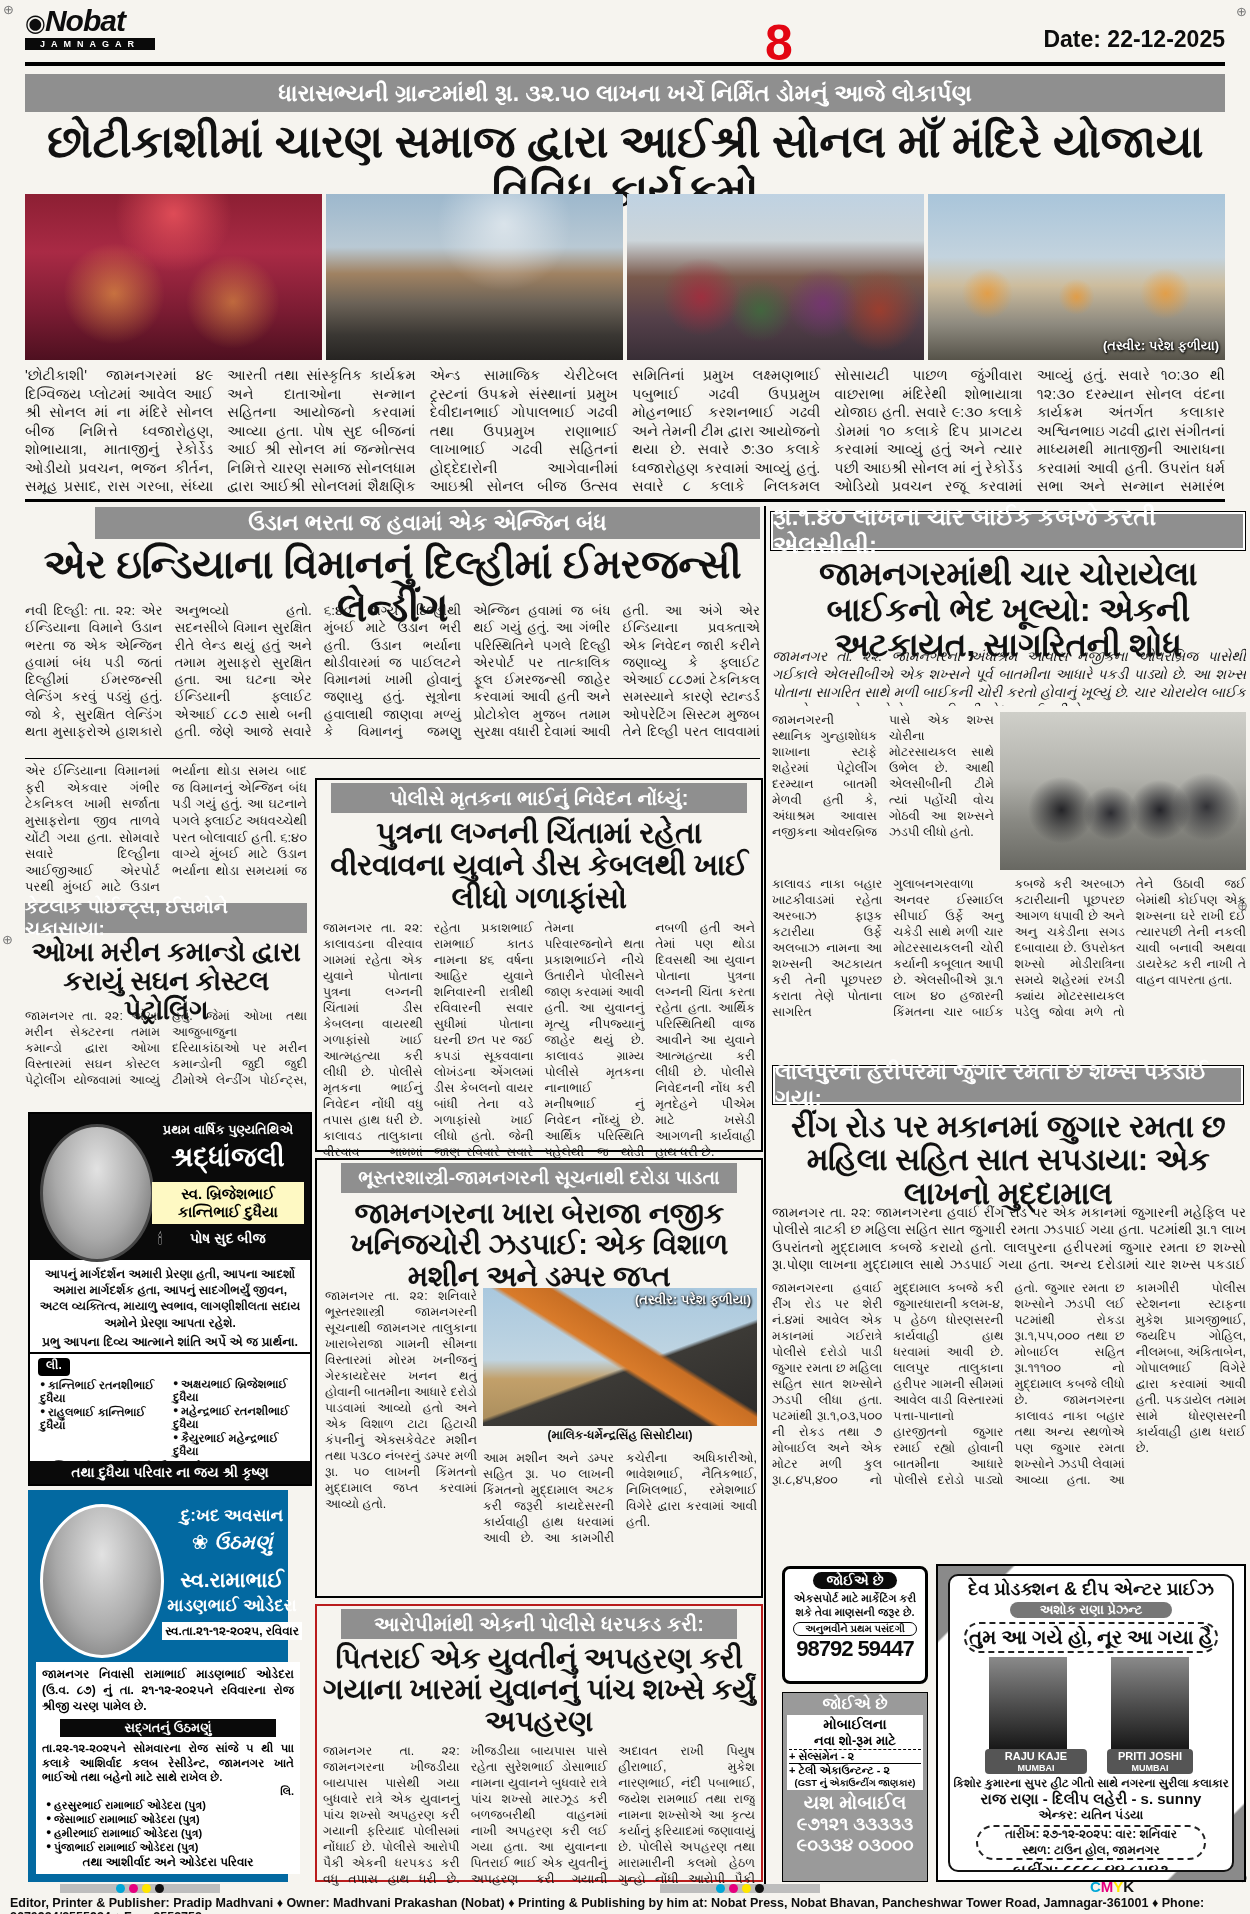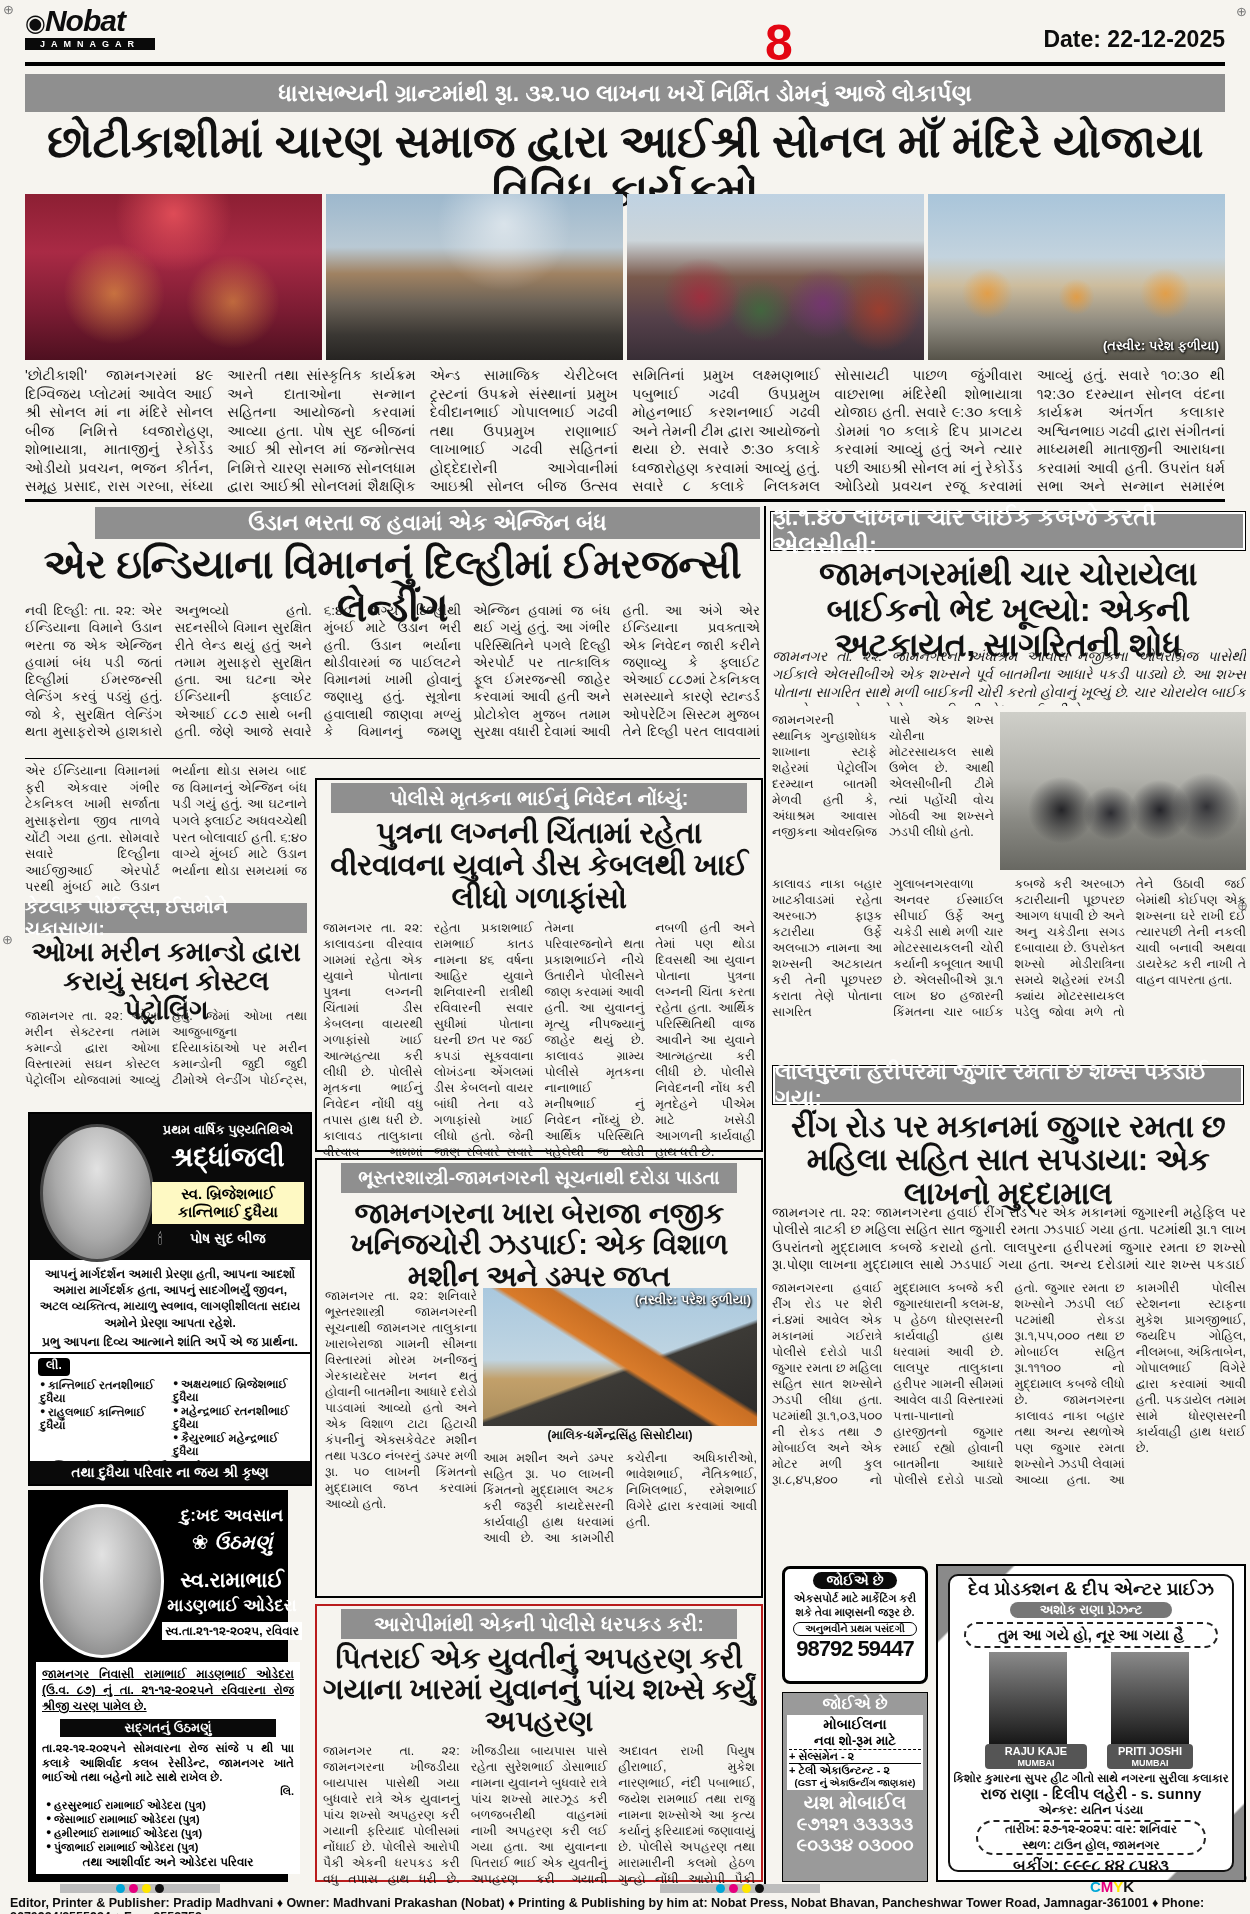"દુ:ખદ અવસાન" div.abs { background: #000000 -> #0369a1 }
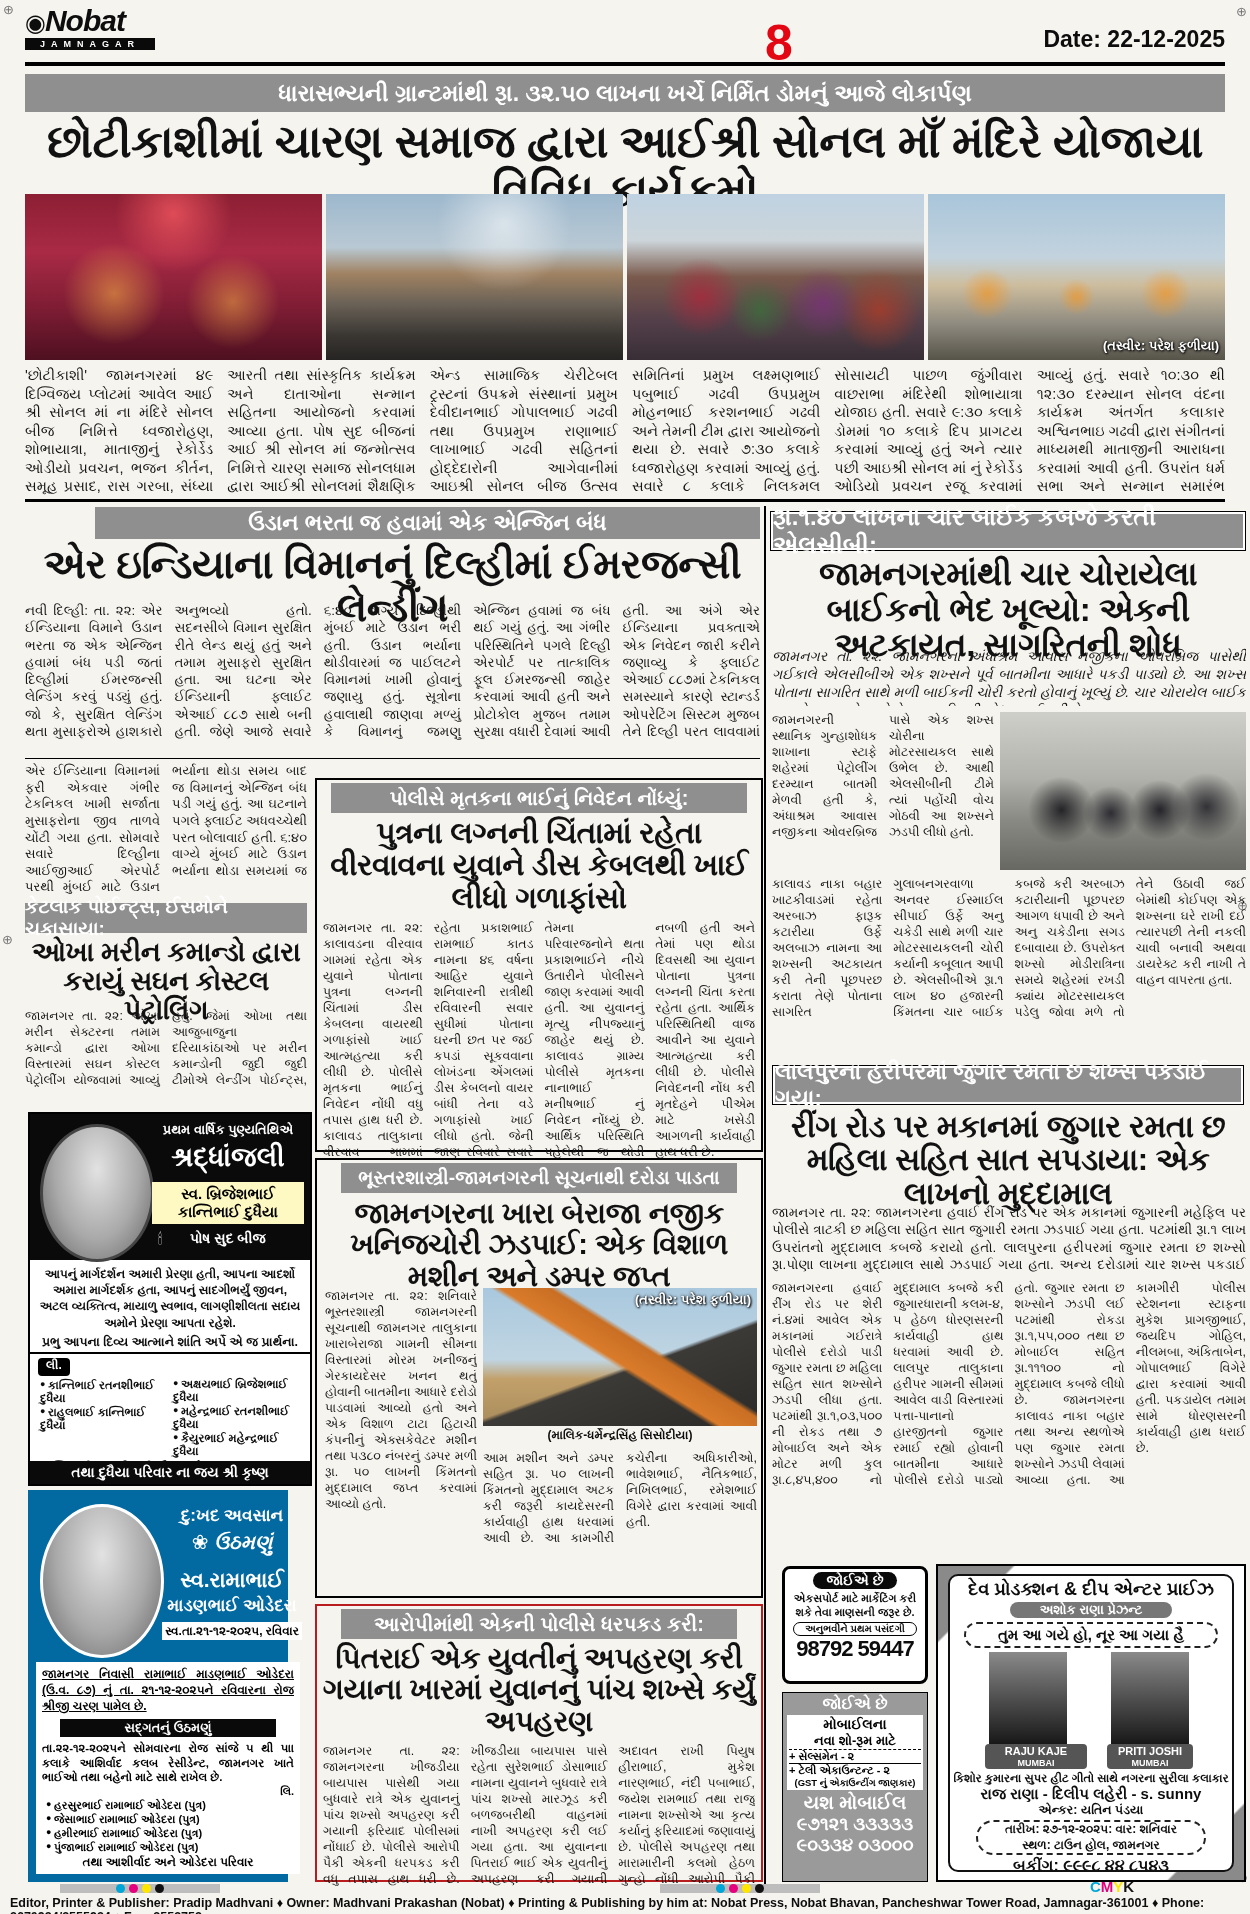"તુમ આ ગયે હો, નૂર" div.dashpill { font-family: none -> Liberation Serif, serif; font-size: 15px -> 20px }
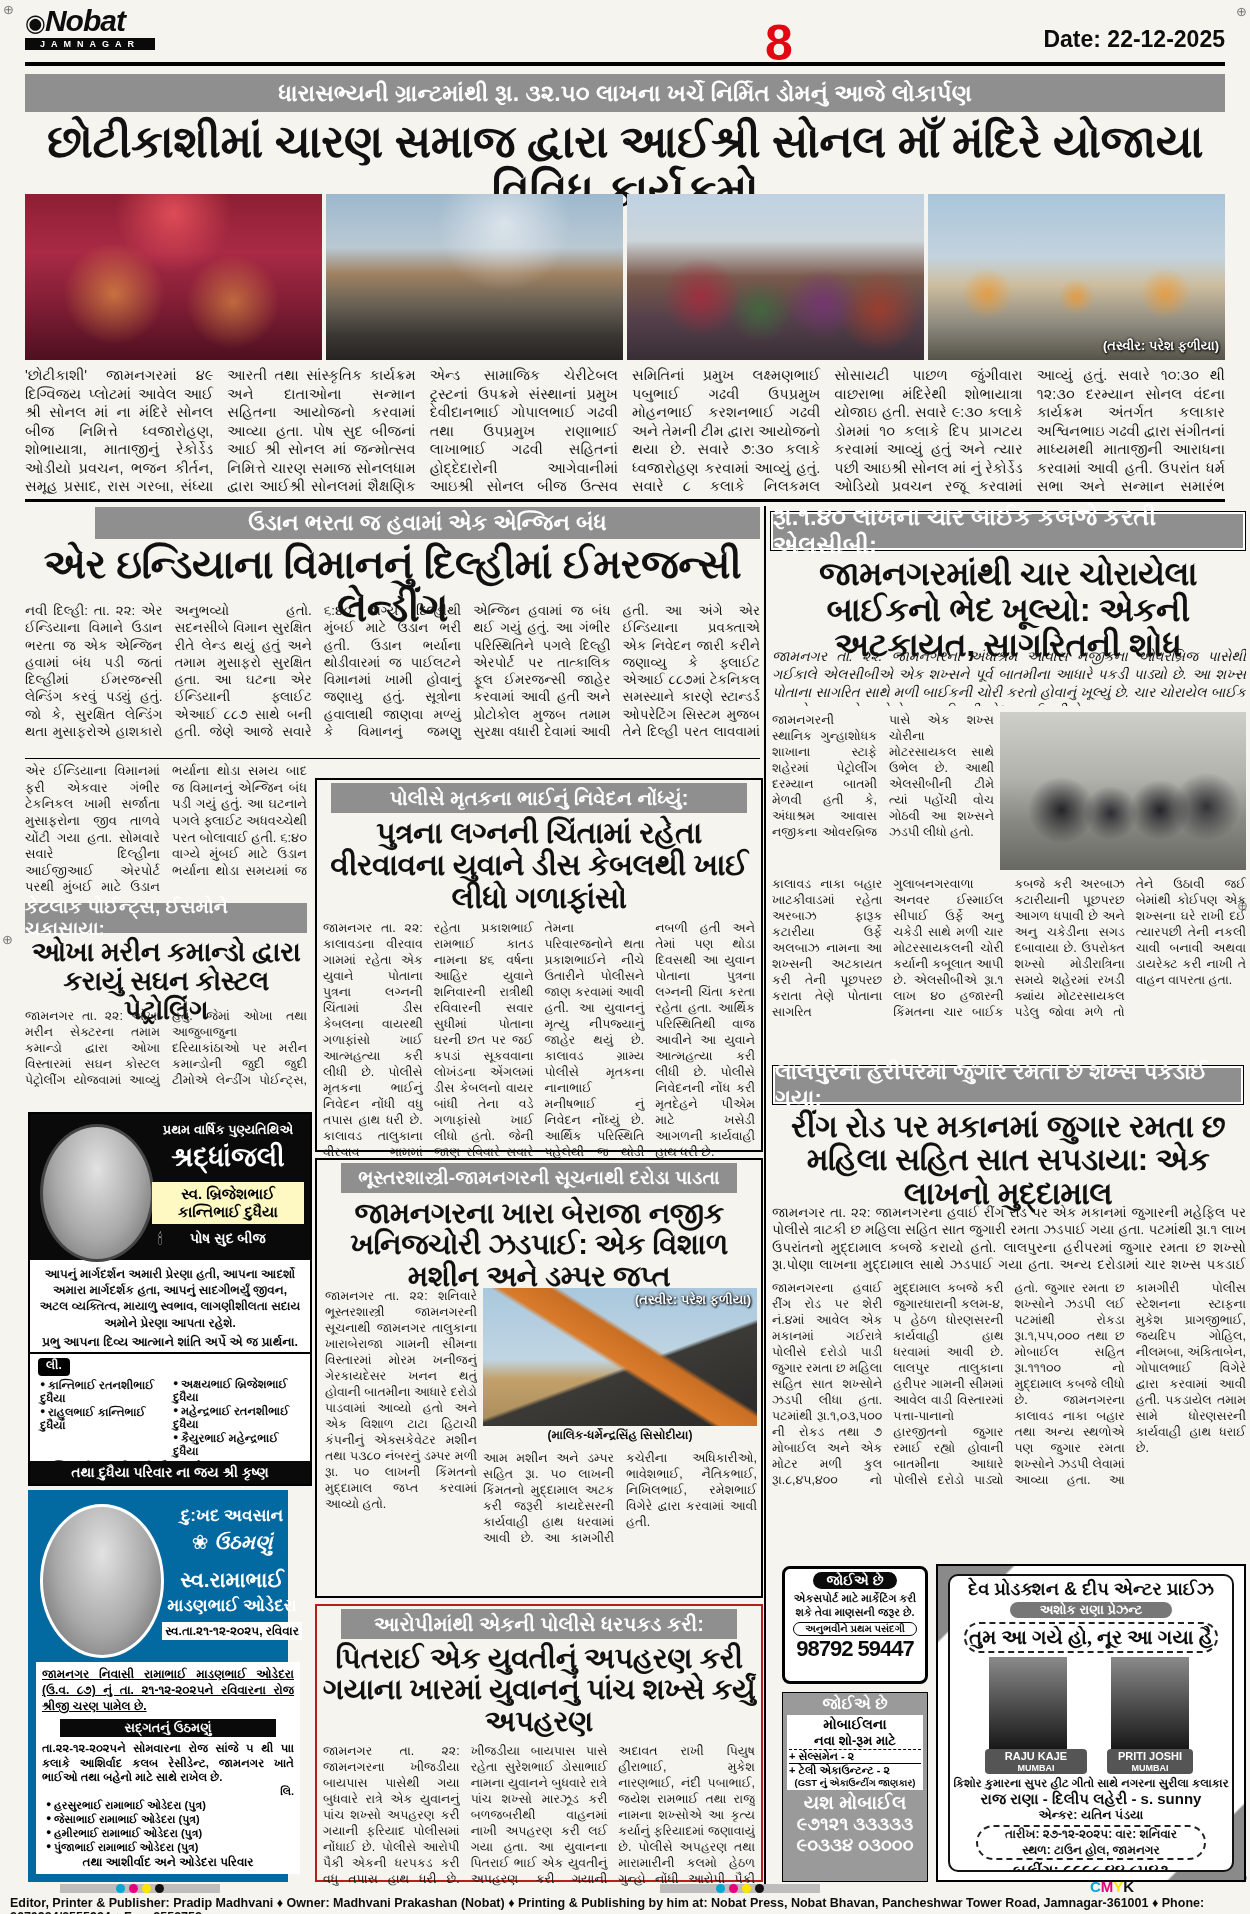"જામનગર નિવાસી રામાભાઈ માડણભાઈ ઓડેદરા" div.j { text-decoration: underline -> none }
